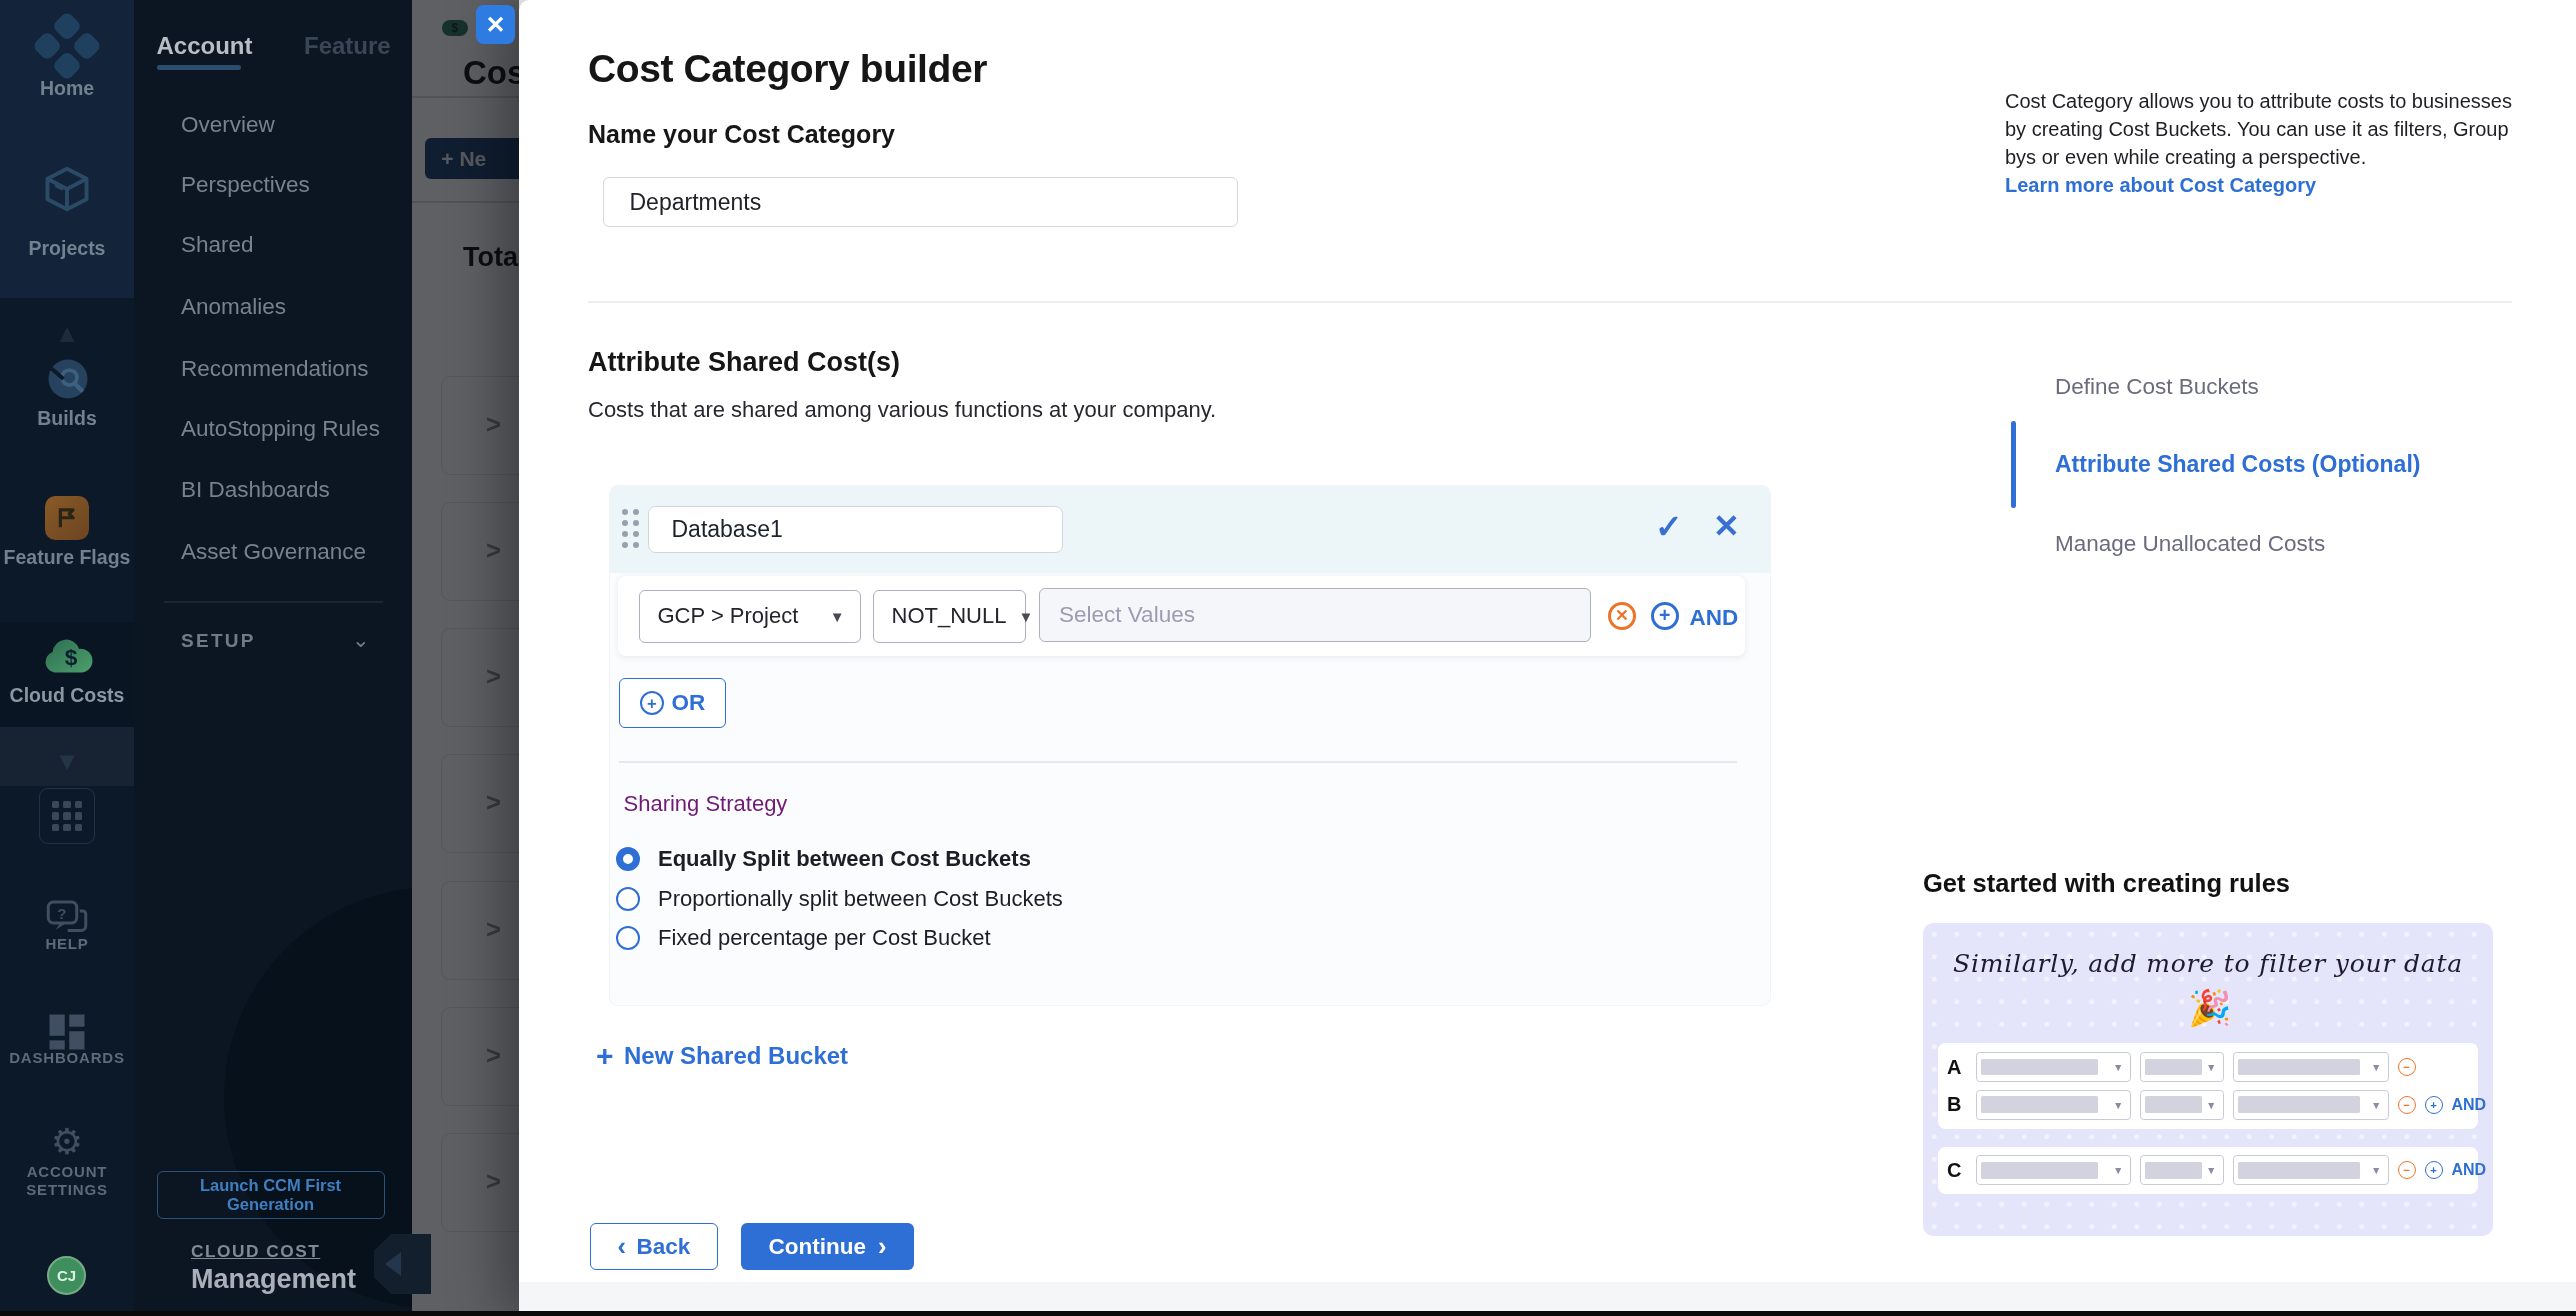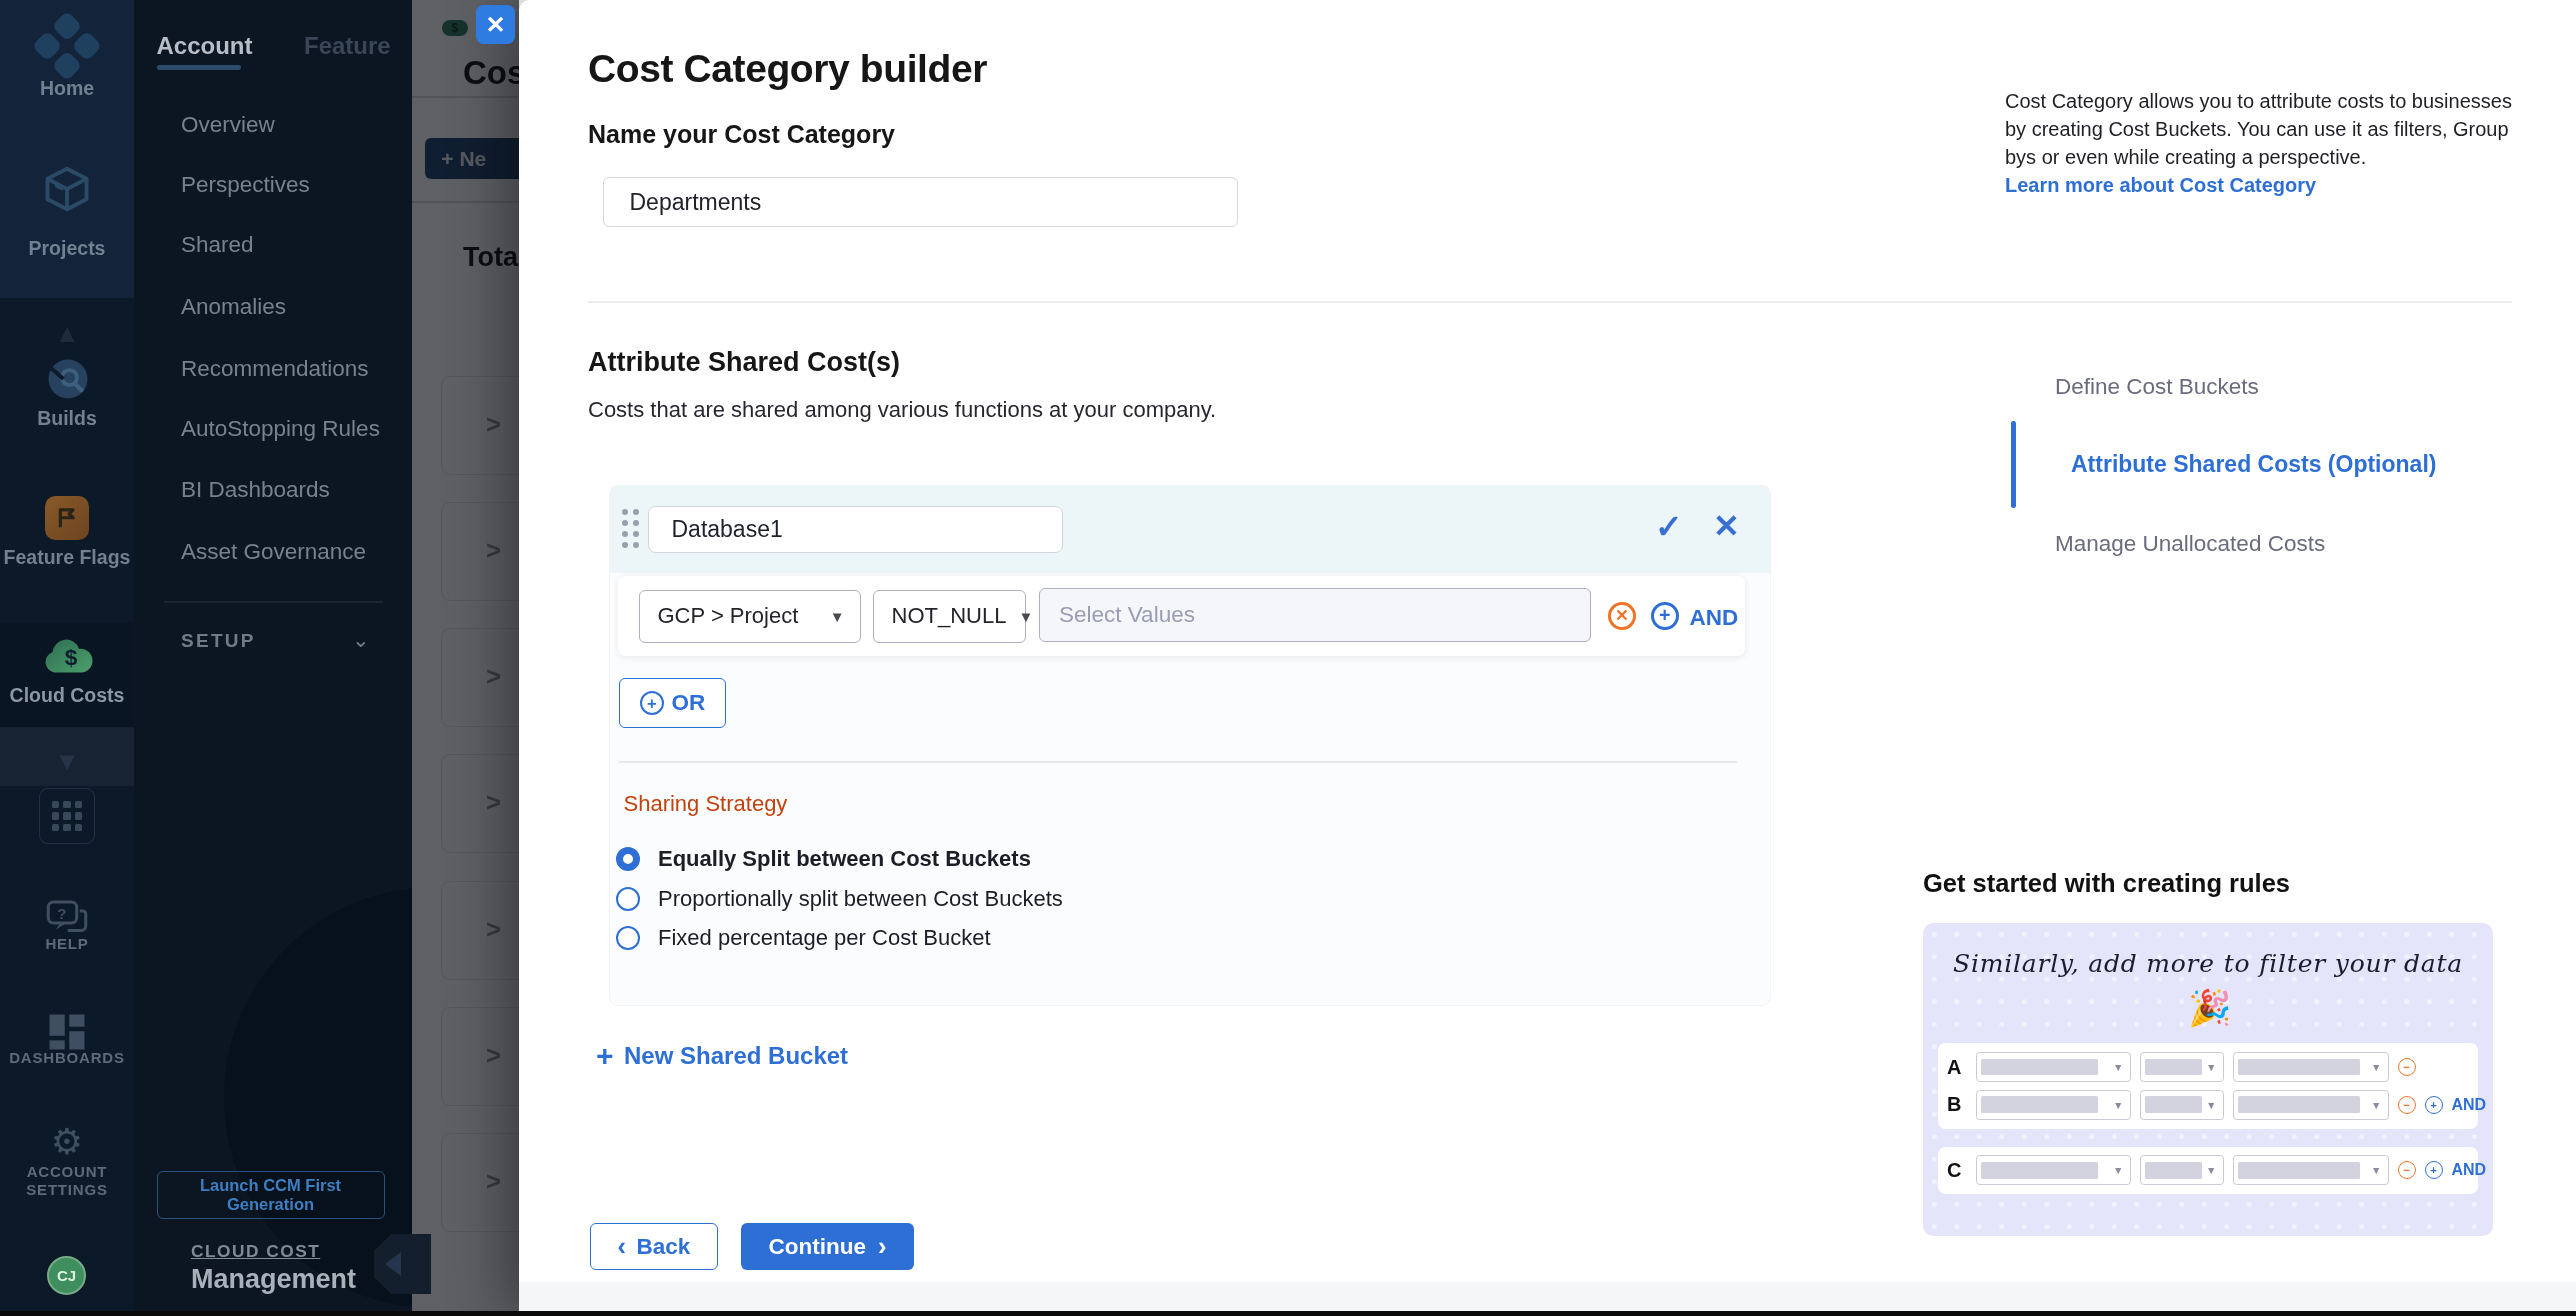"Attribute Shared Costs (Optional)" div.abs { margin-left: 16px -> none }
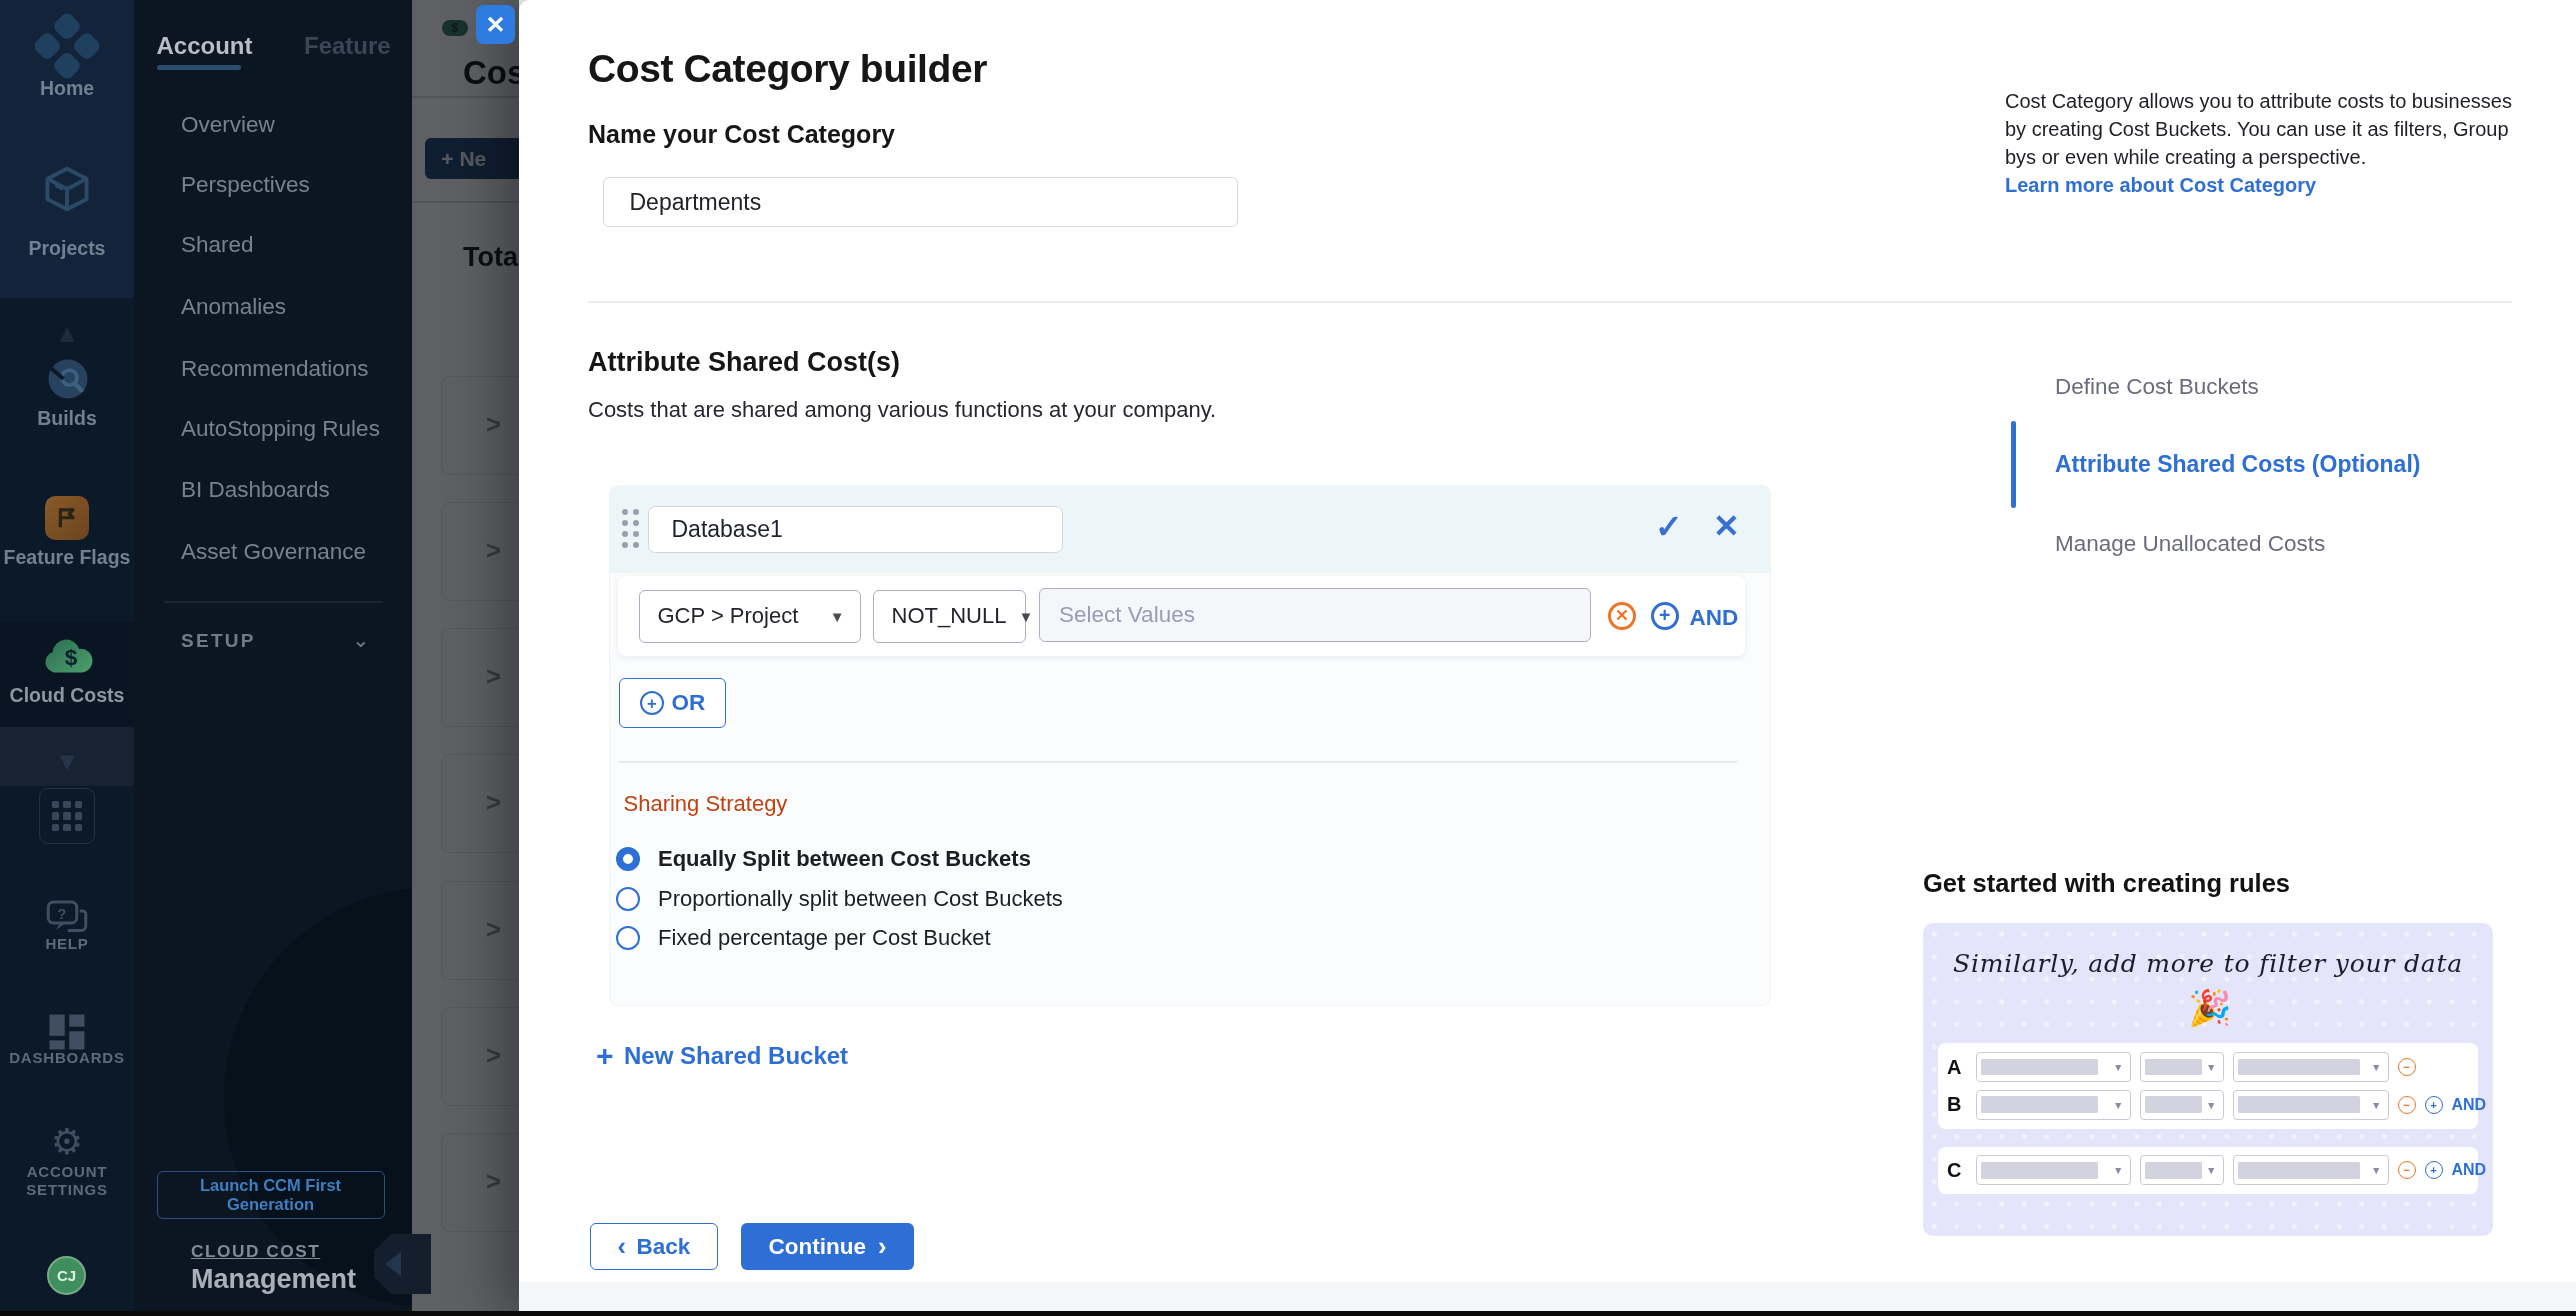"Sharing Strategy" .share-lbl { color: #c2410c -> #701a75 }
